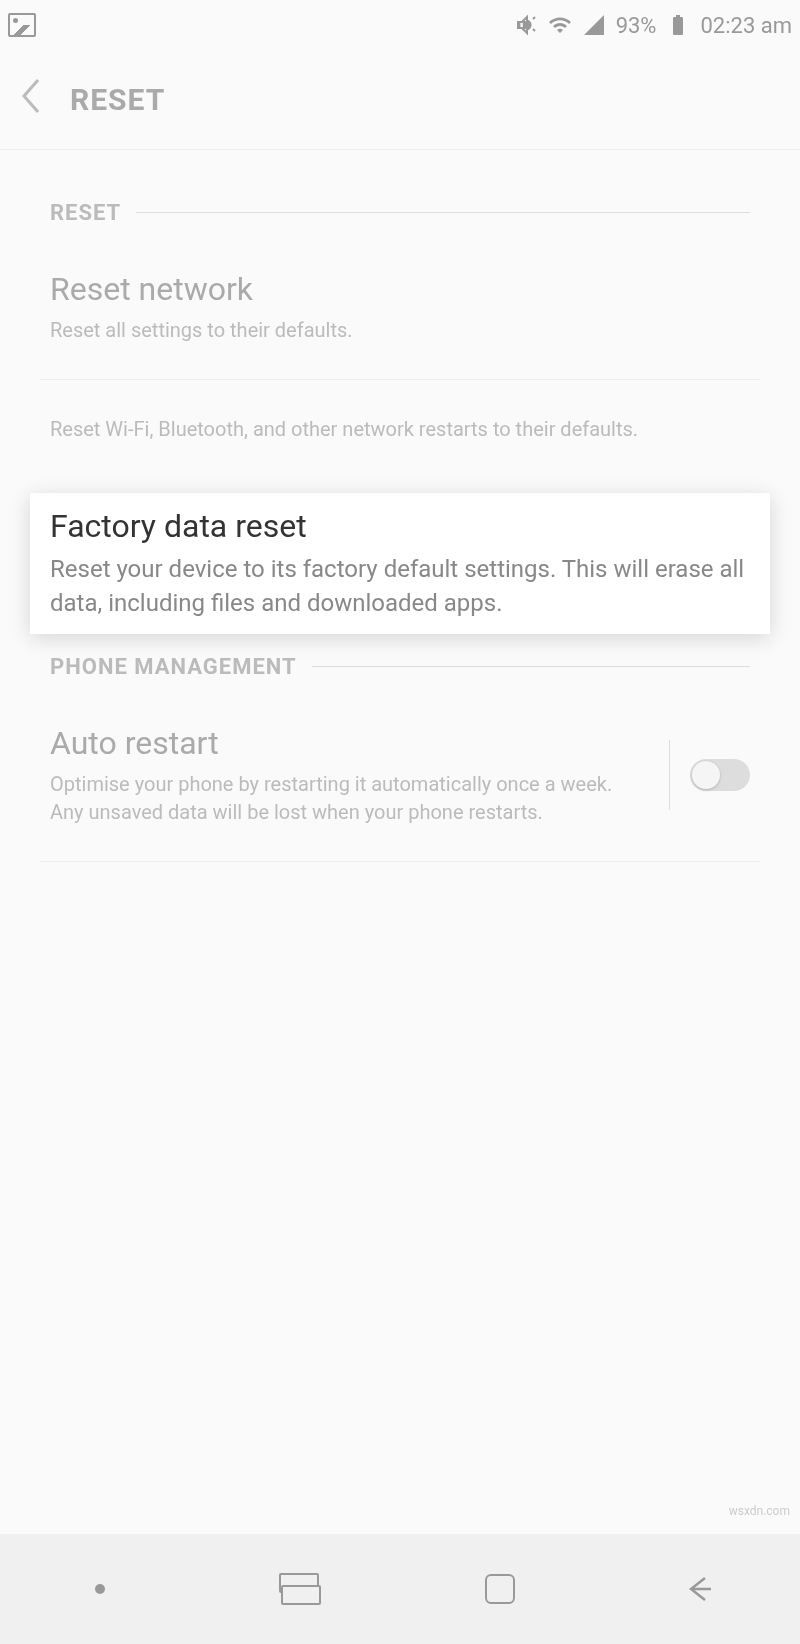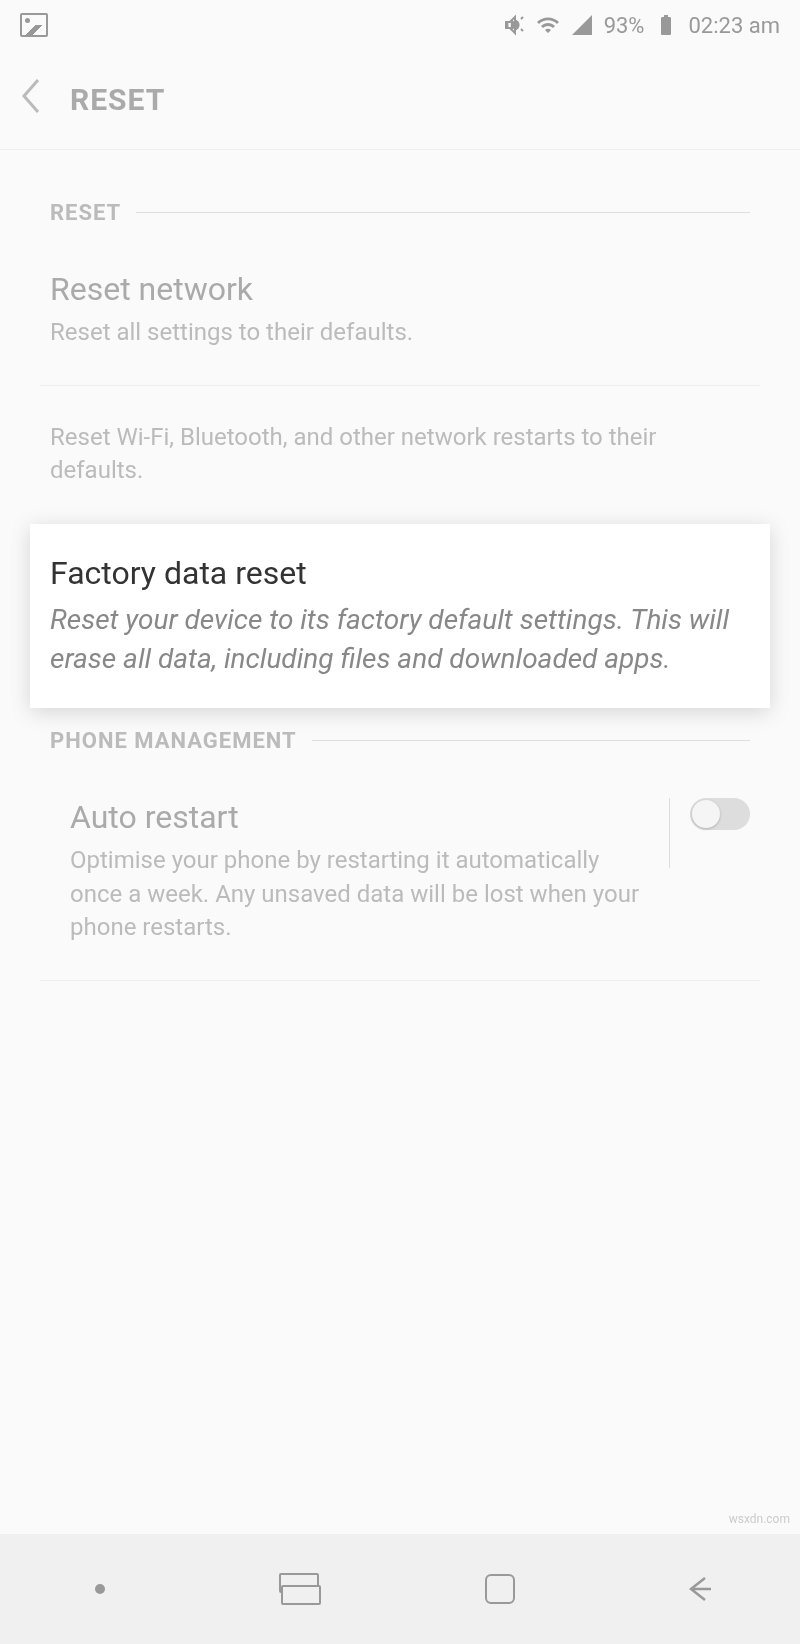"93%" .status-bar { padding: 0 20px -> 0 8px }
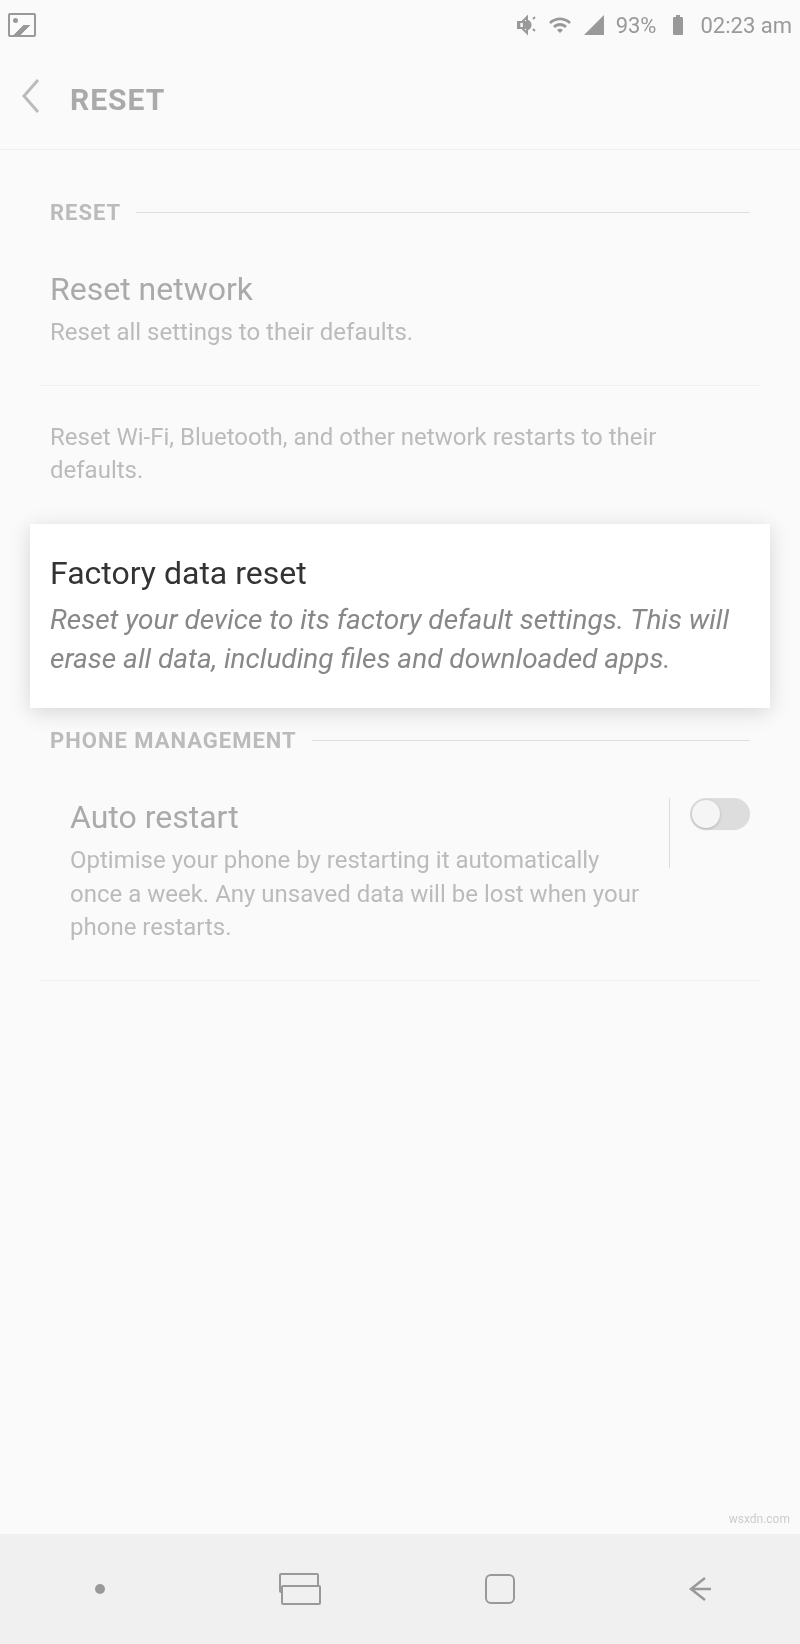"Reset all settings to their" .item-subtitle { font-size: 24px -> 20px }
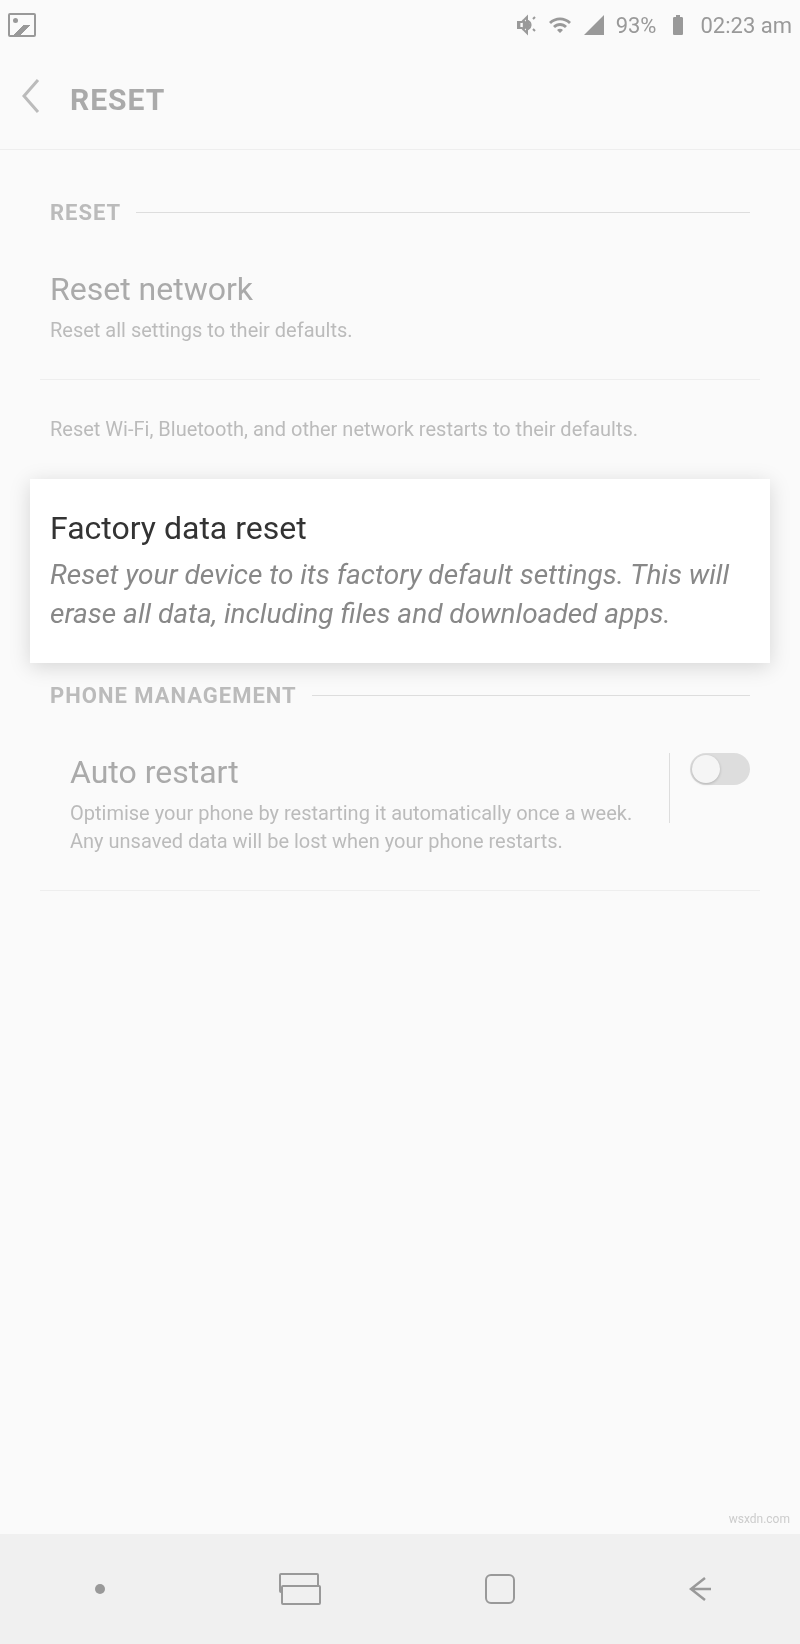"Factory data reset" .highlighted { margin: 1px 30px -> 15px 30px; padding: 30px 20px -> 14px 20px }
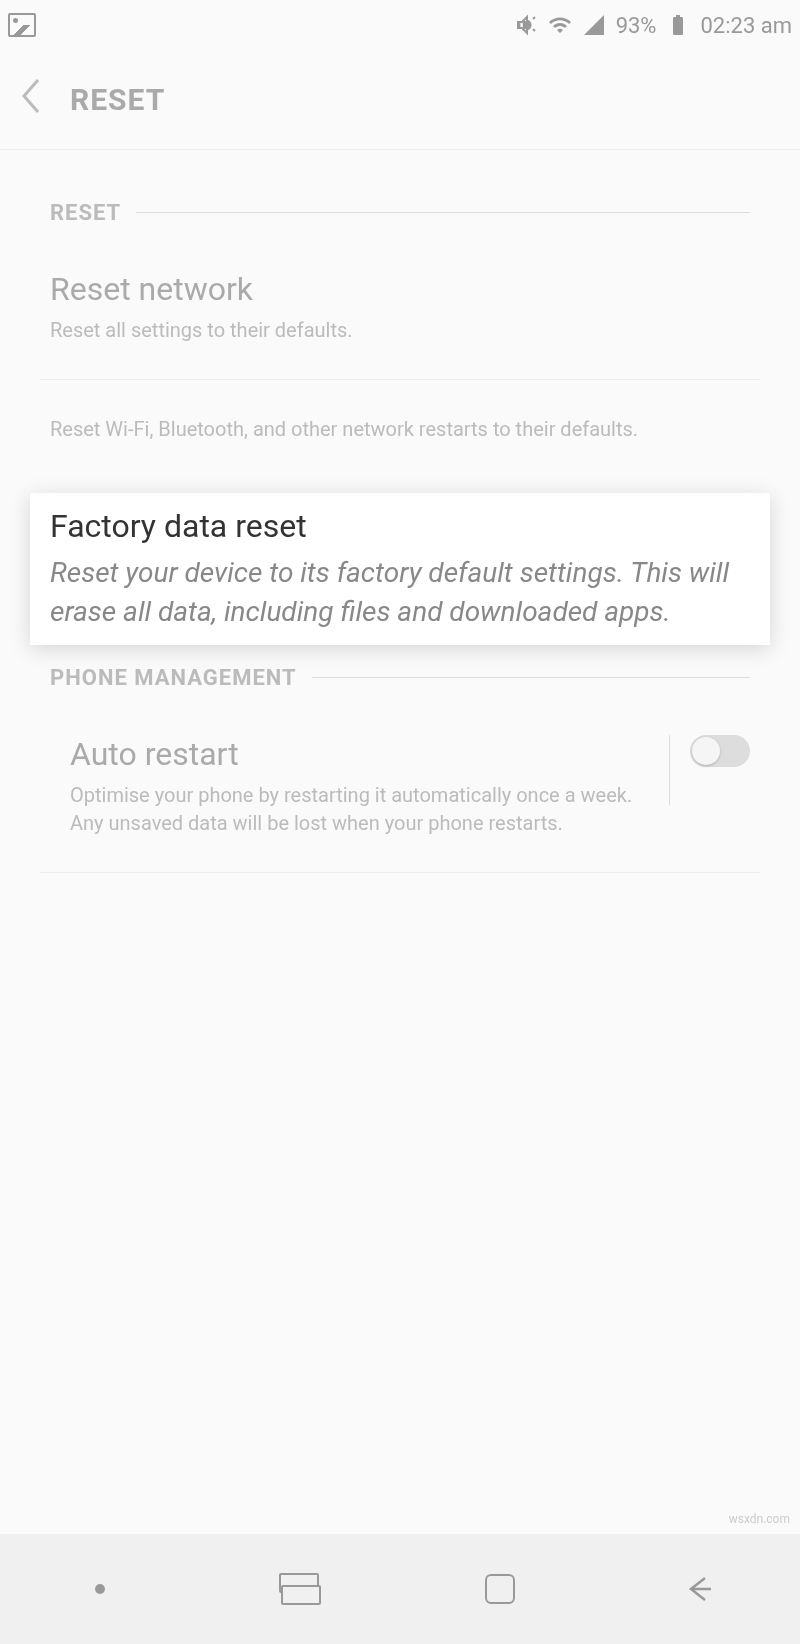"Reset your device to its" .highlighted .item-subtitle { font-size: 28px -> 24px; font-style: italic -> none }
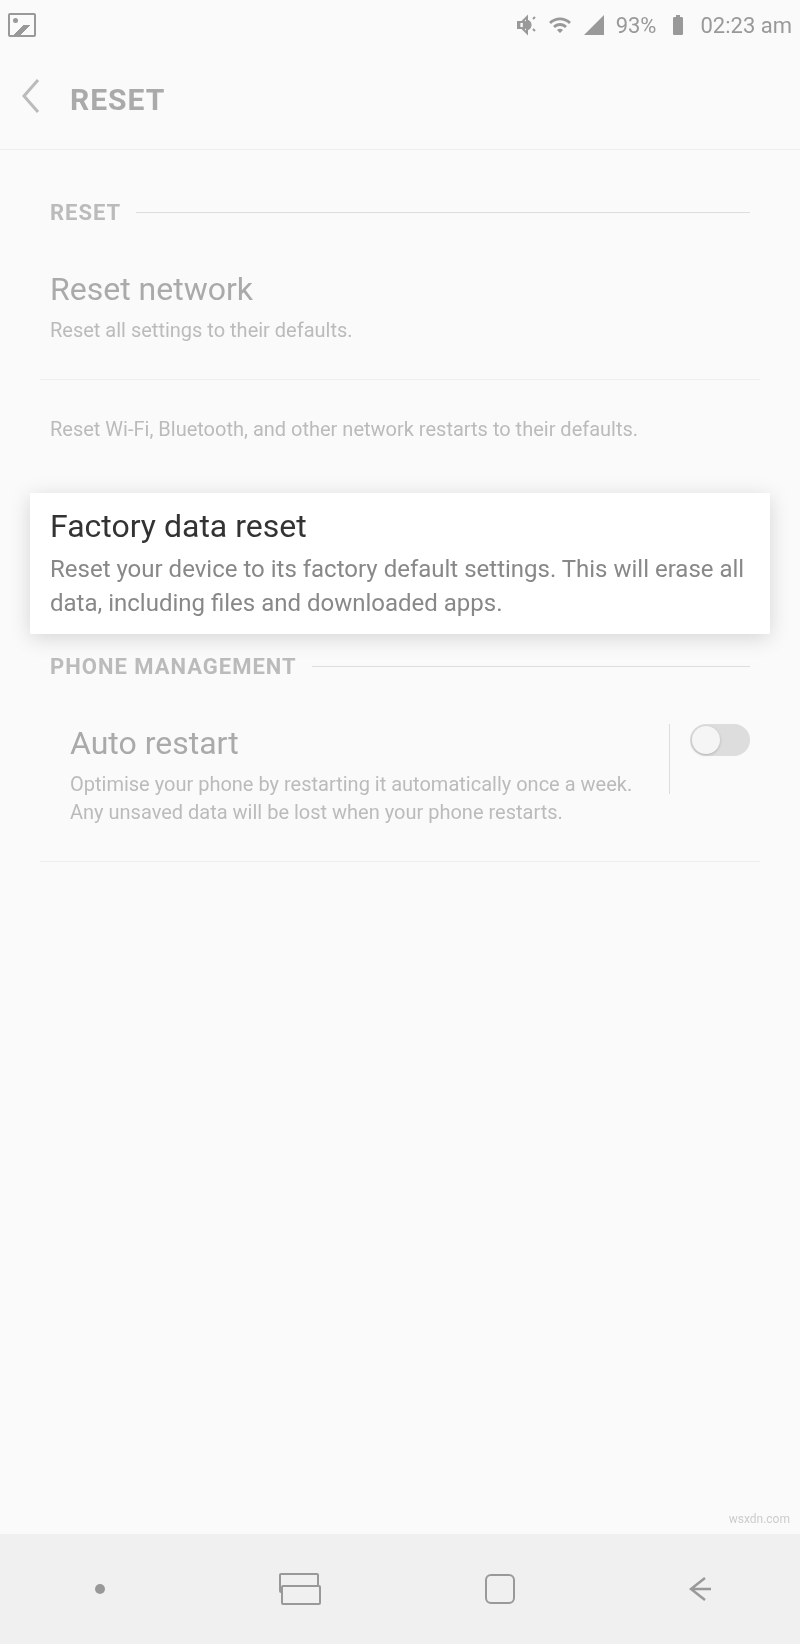"Auto restart" .item-with-toggle { align-items: none -> center; margin-left: 20px -> none }
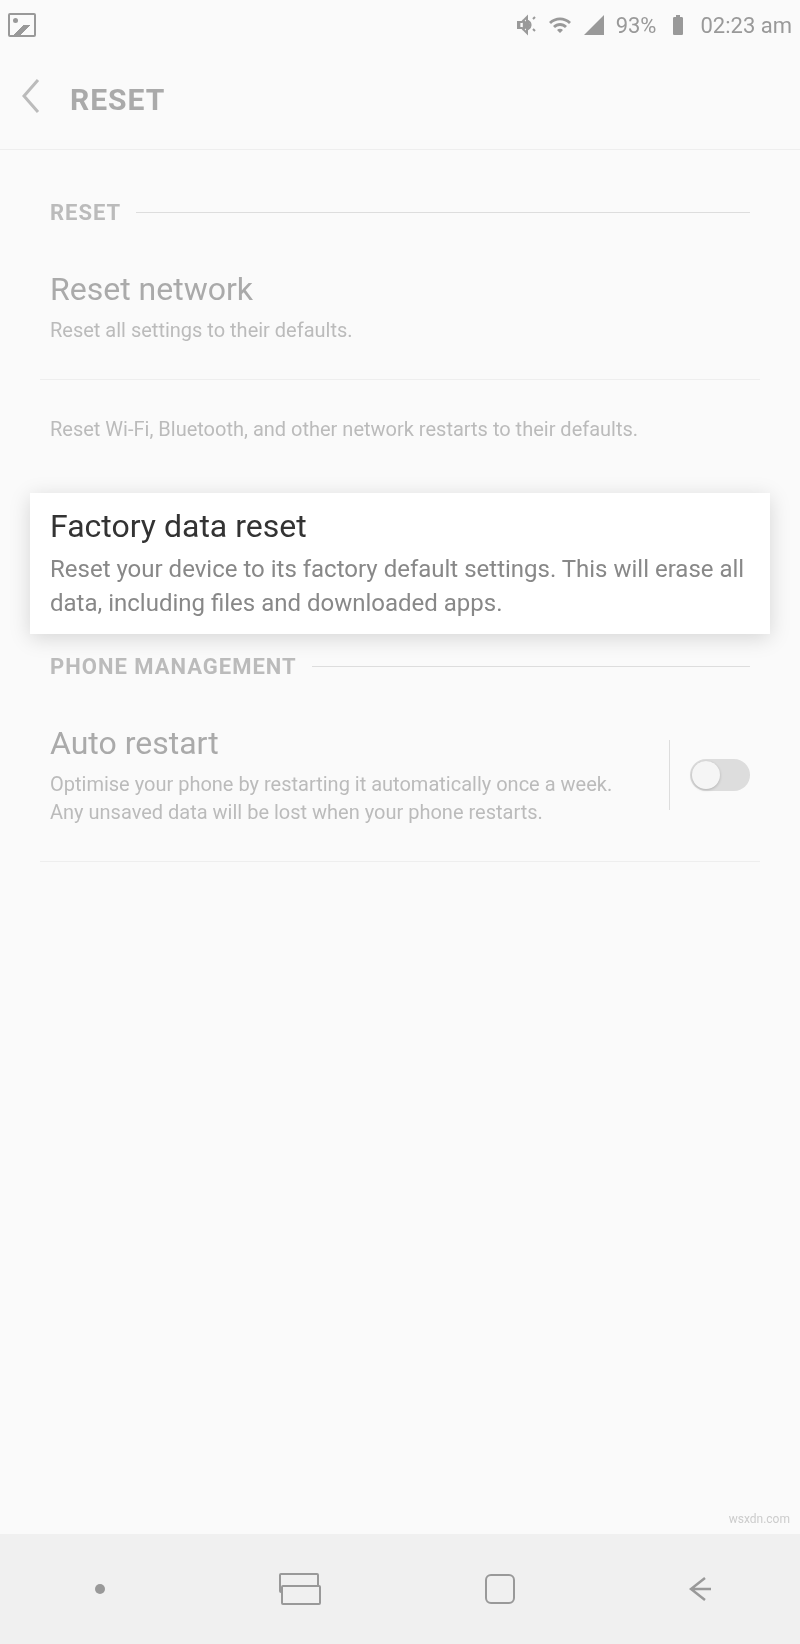"wsxdn.com" .watermark { bottom: 118px -> 126px }
